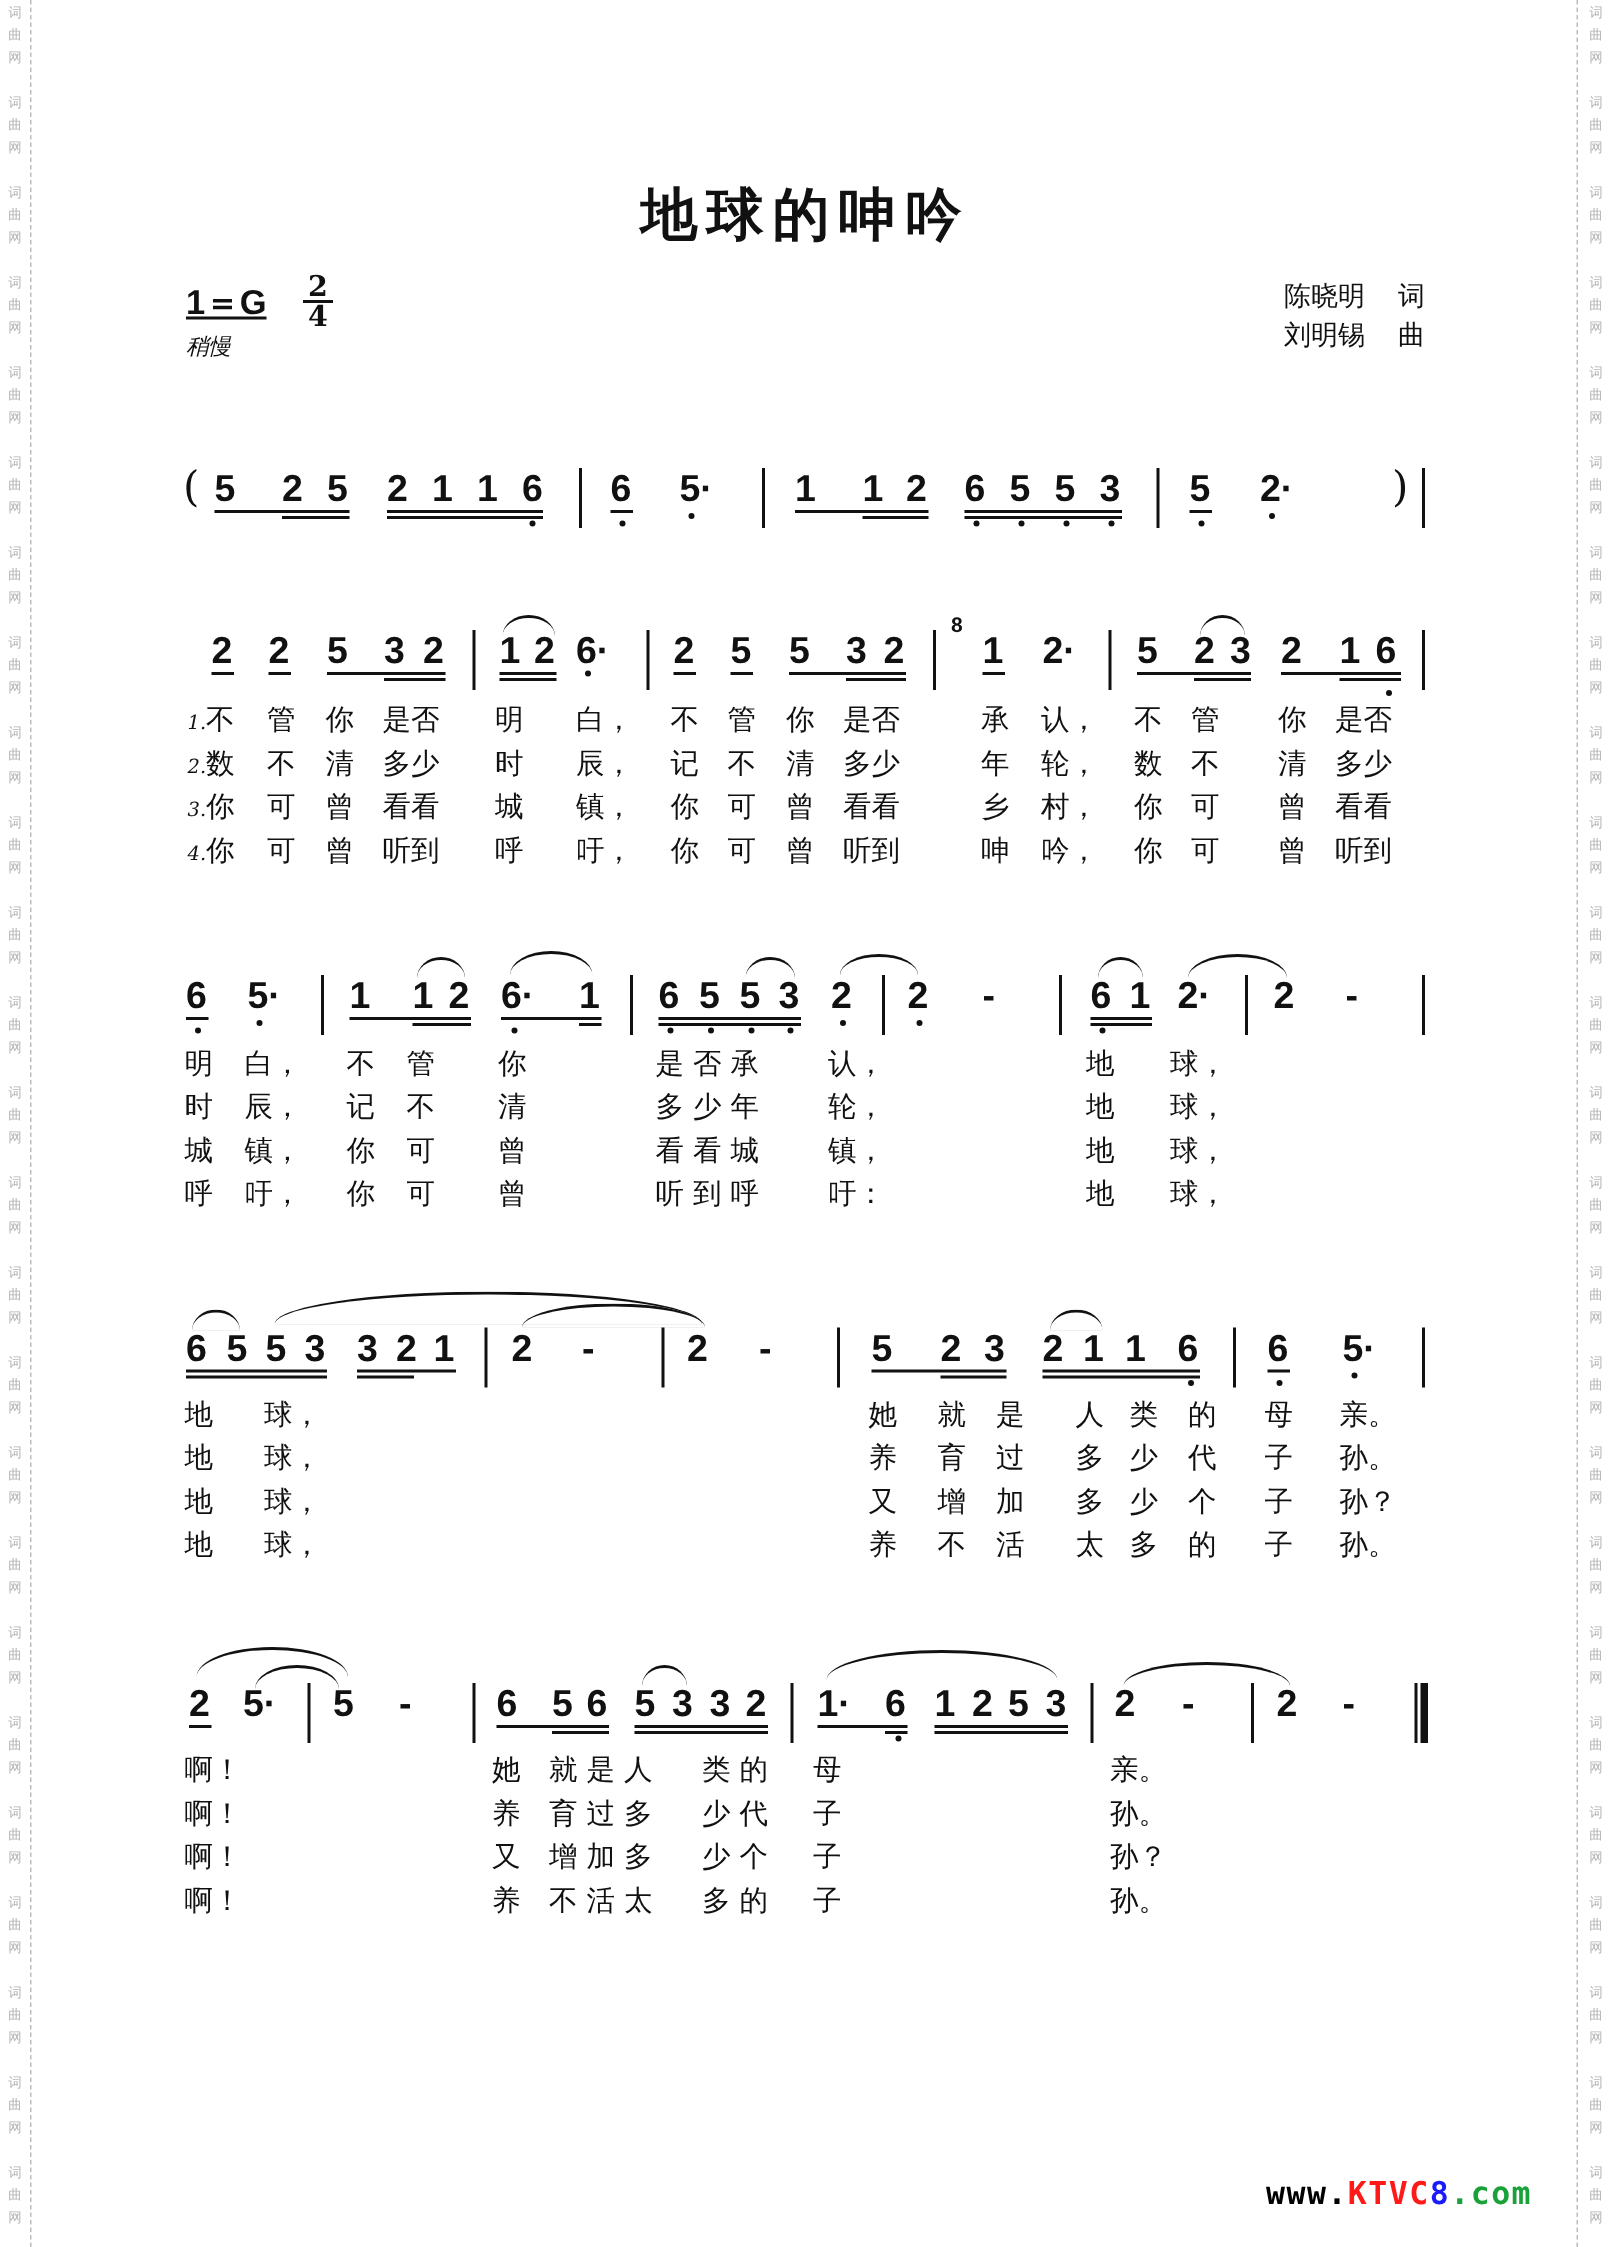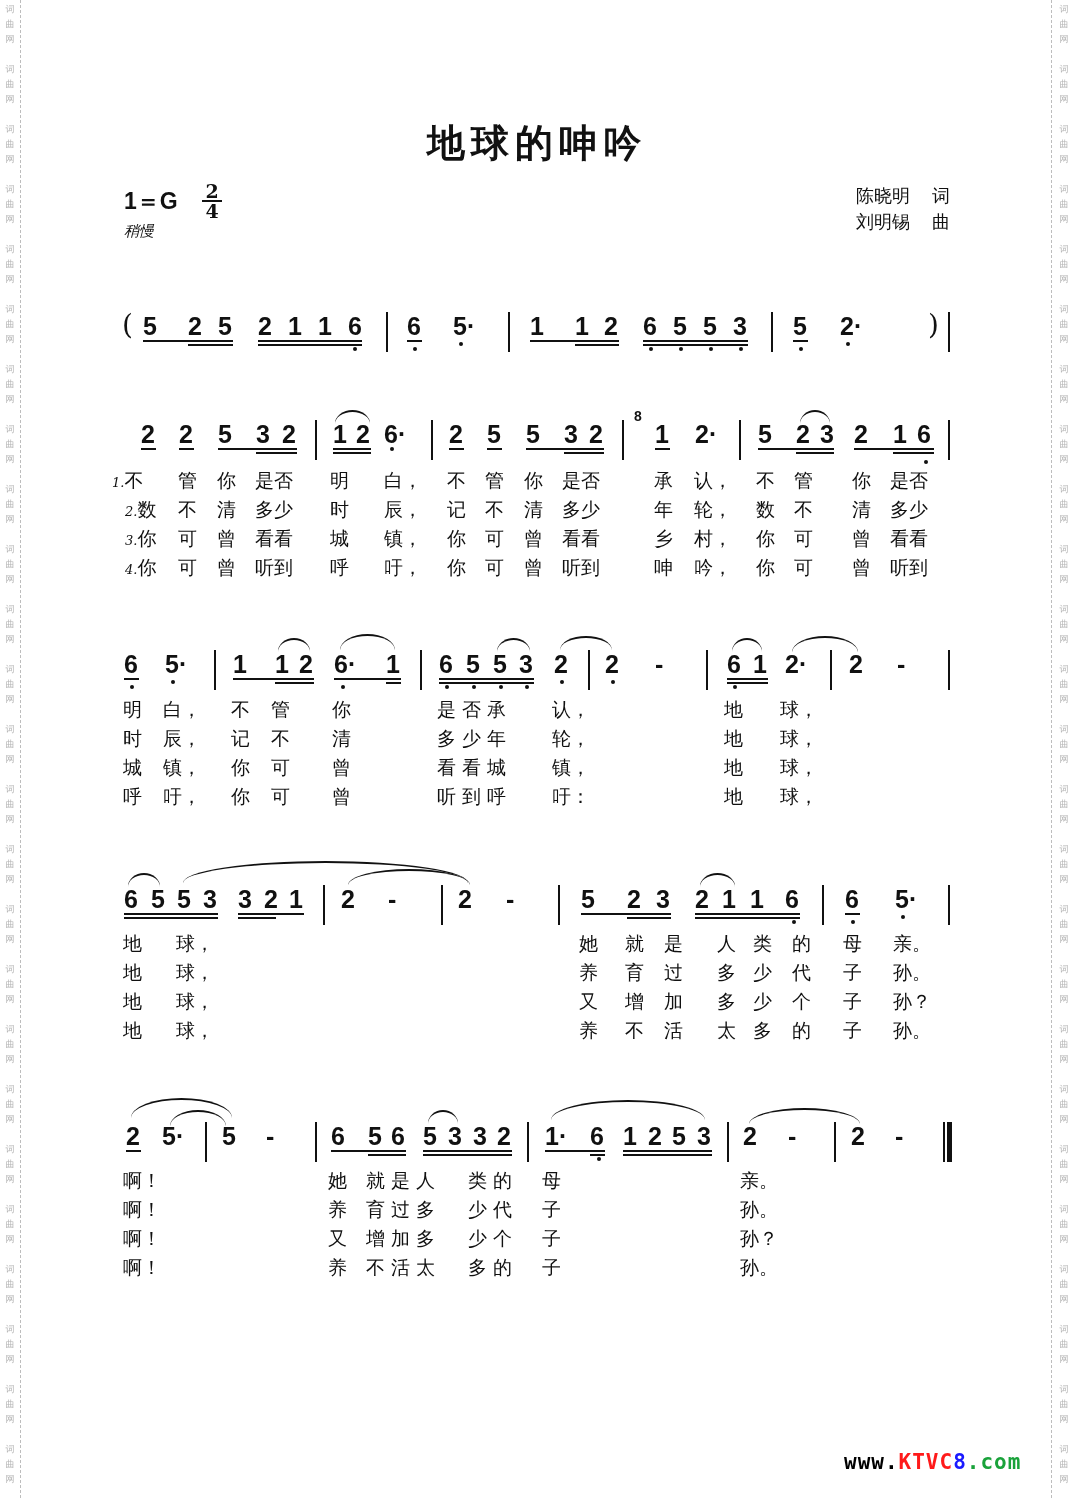"1＝G" .key { text-decoration: none -> underline }
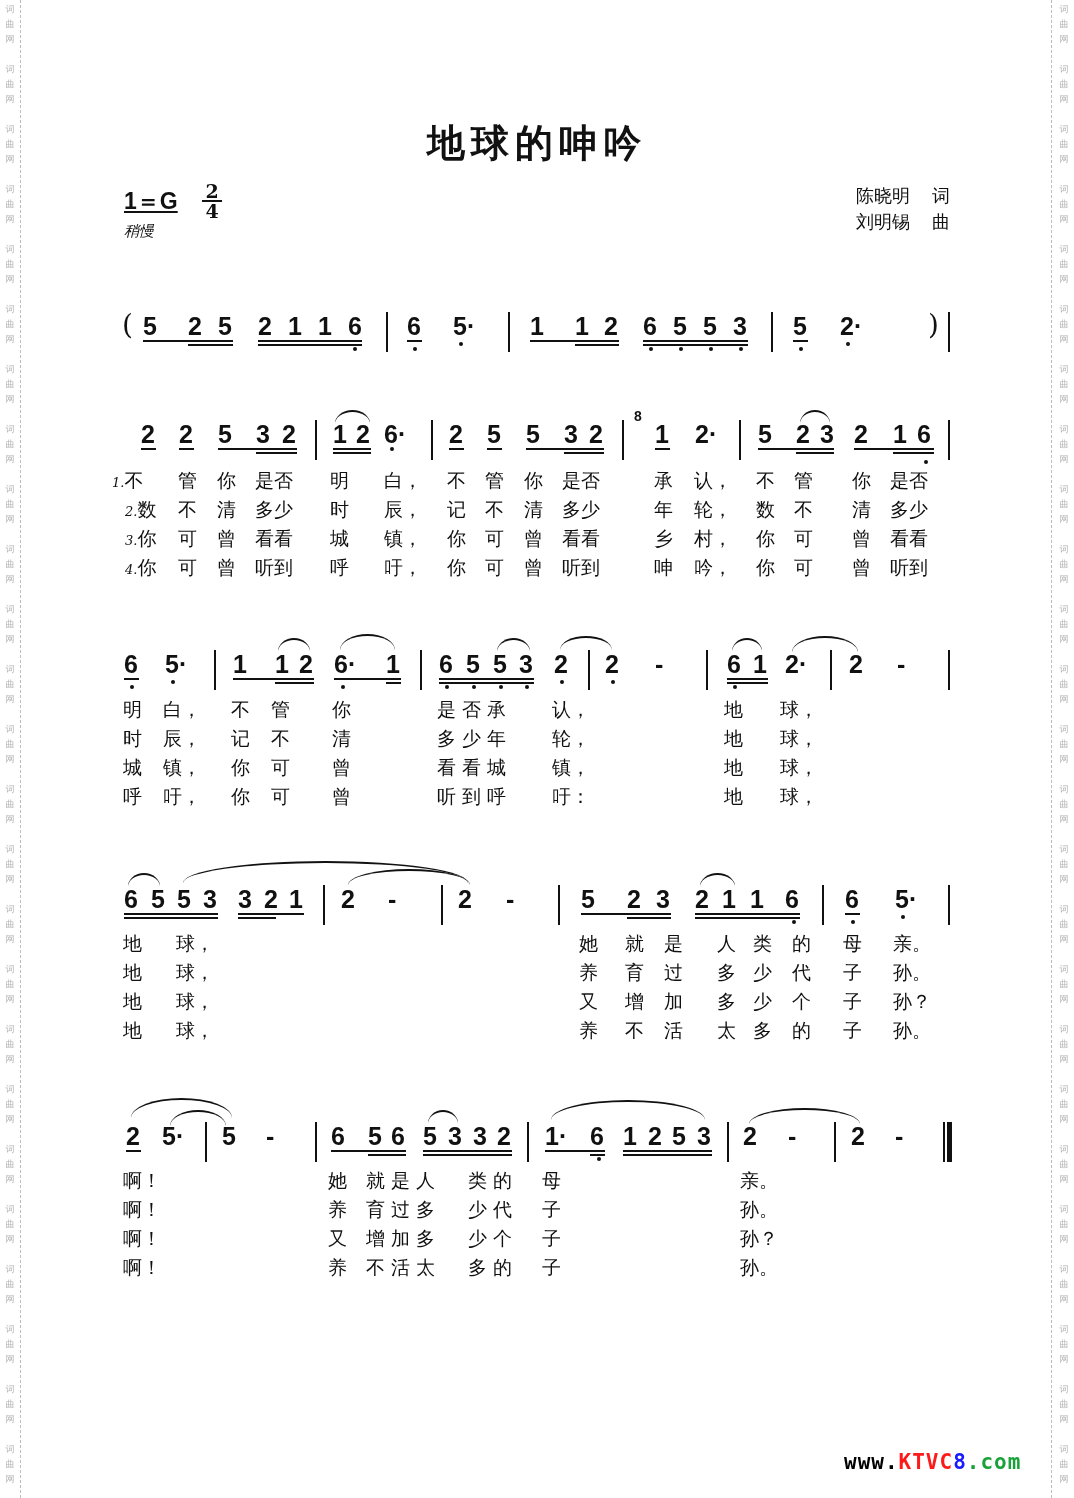"陈晓明 词" .credits { font-family: Liberation Mono, monospace -> Liberation Serif, serif }
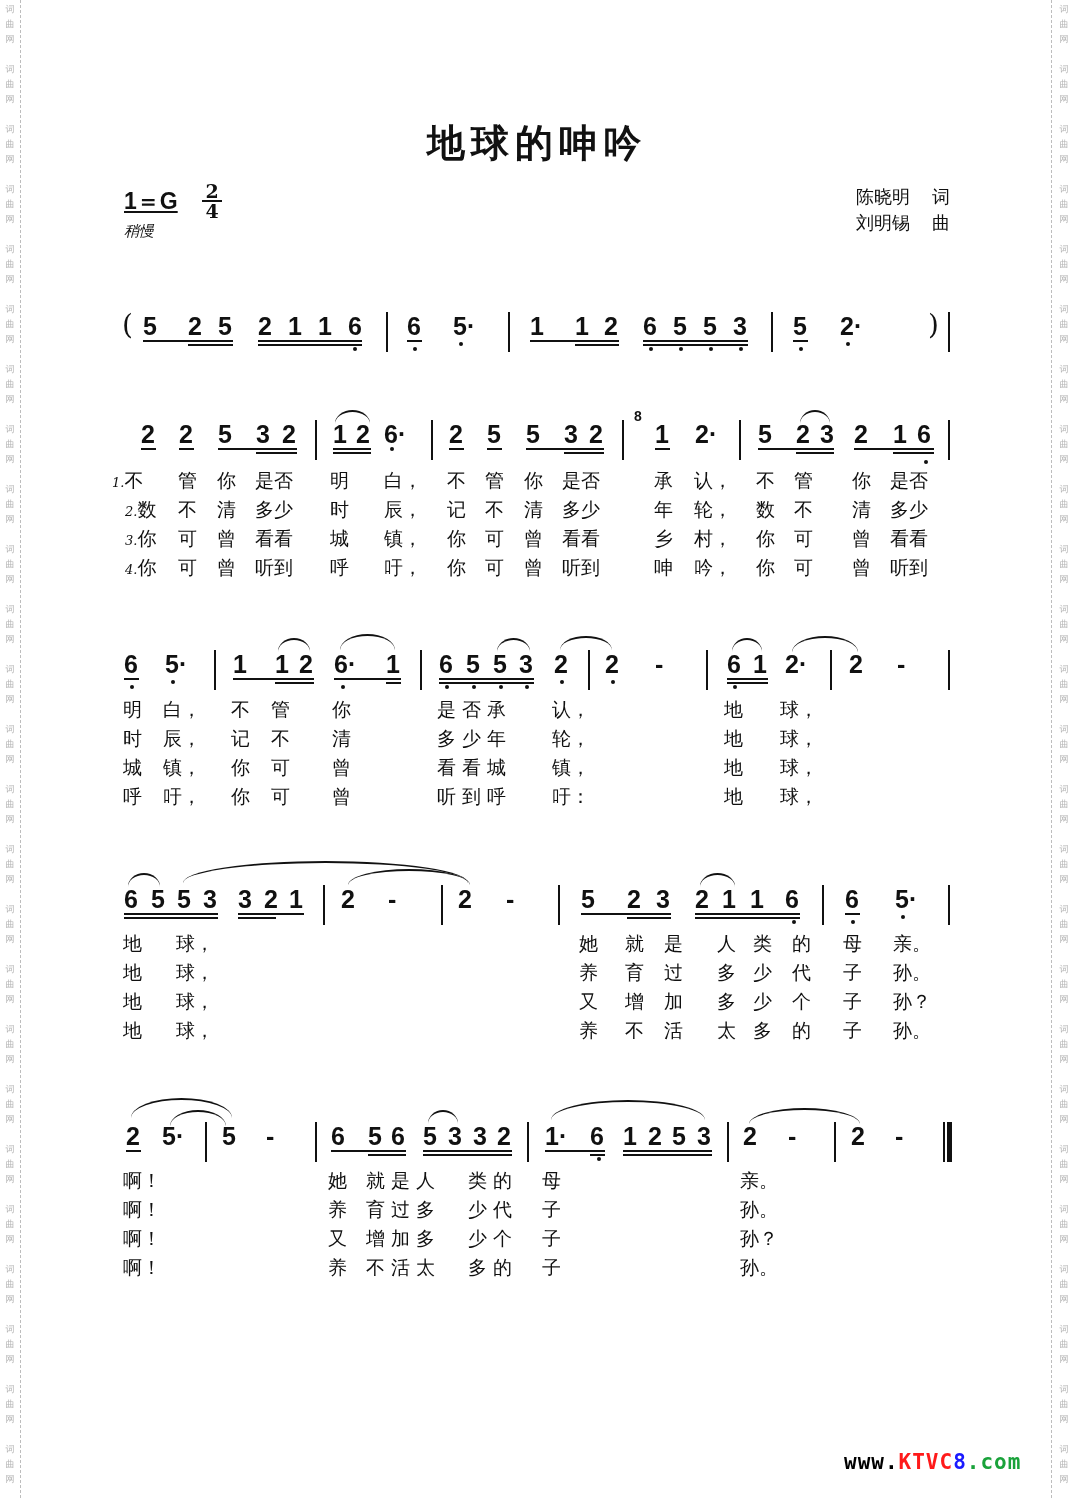"1.不" div.lyr { left: 112px -> 125px }
